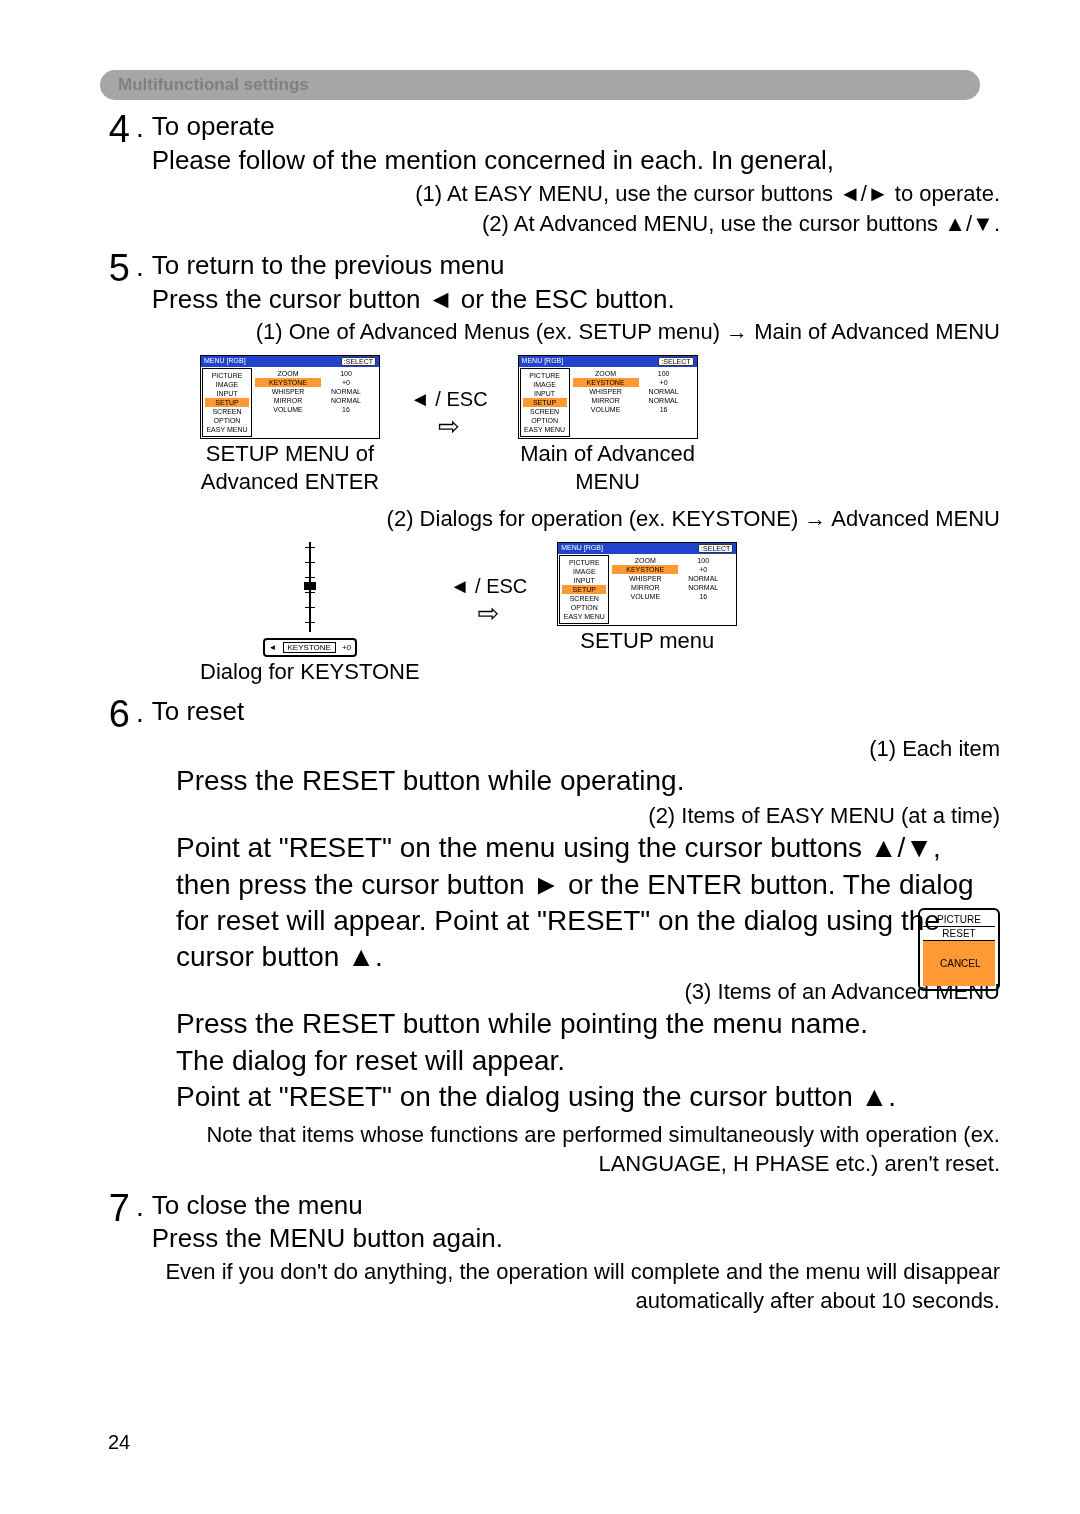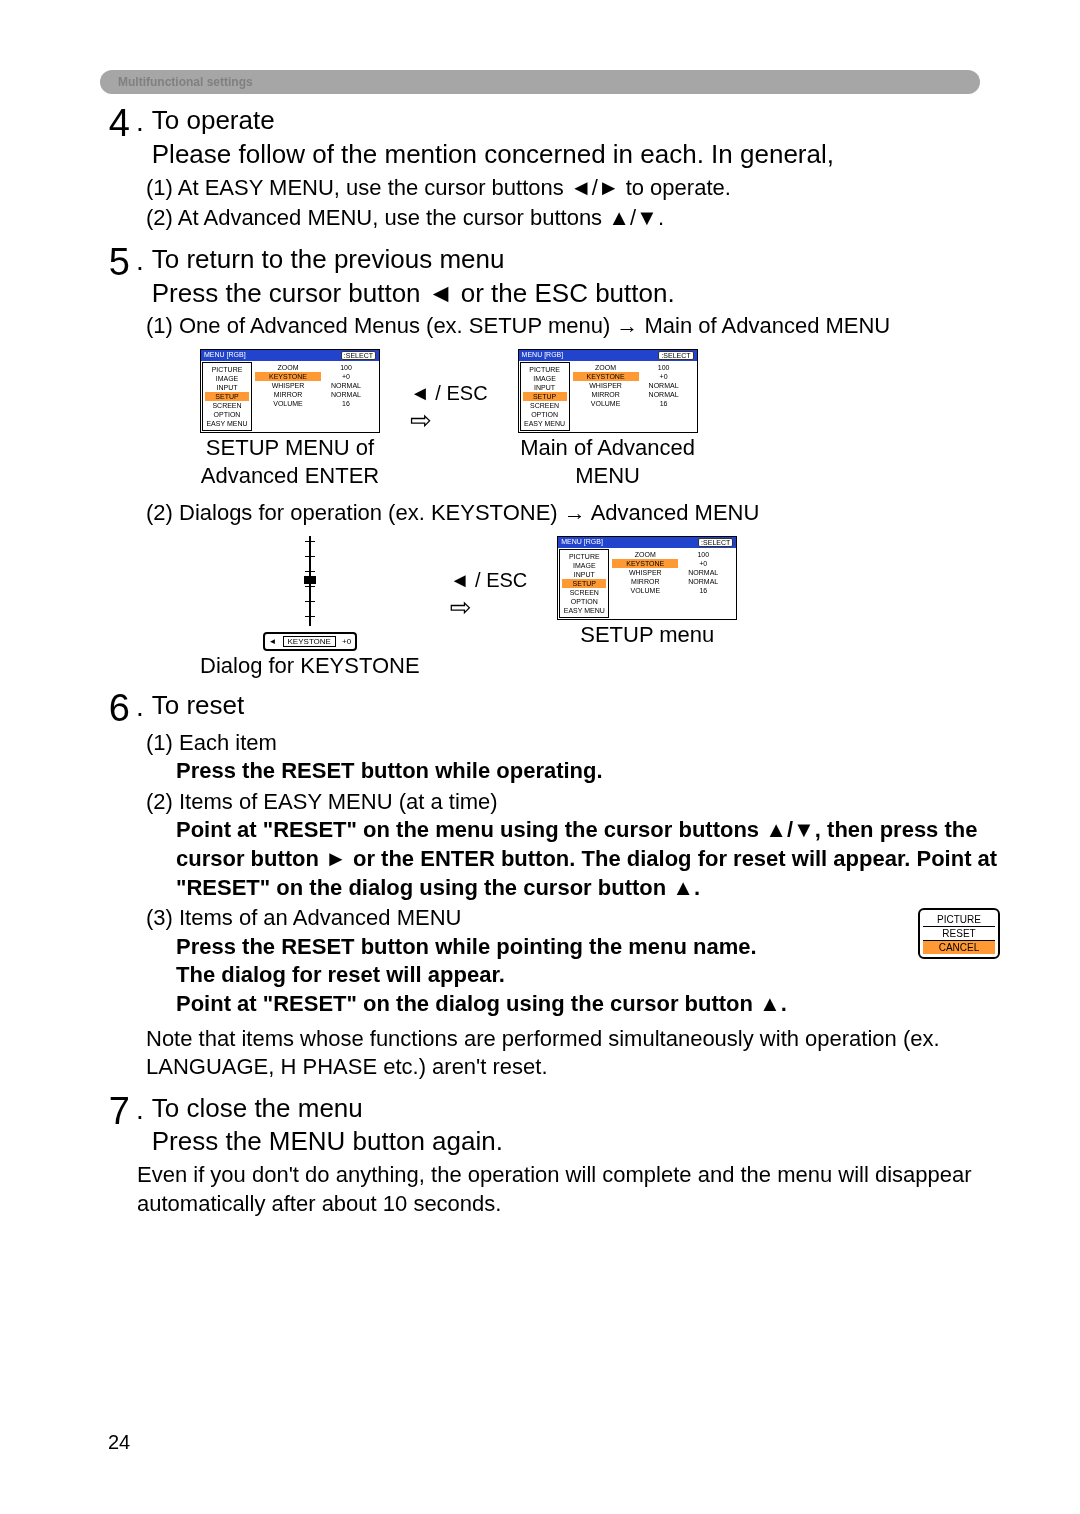"Multifunctional settings" .section-bar { font-size: 12px -> 17px }
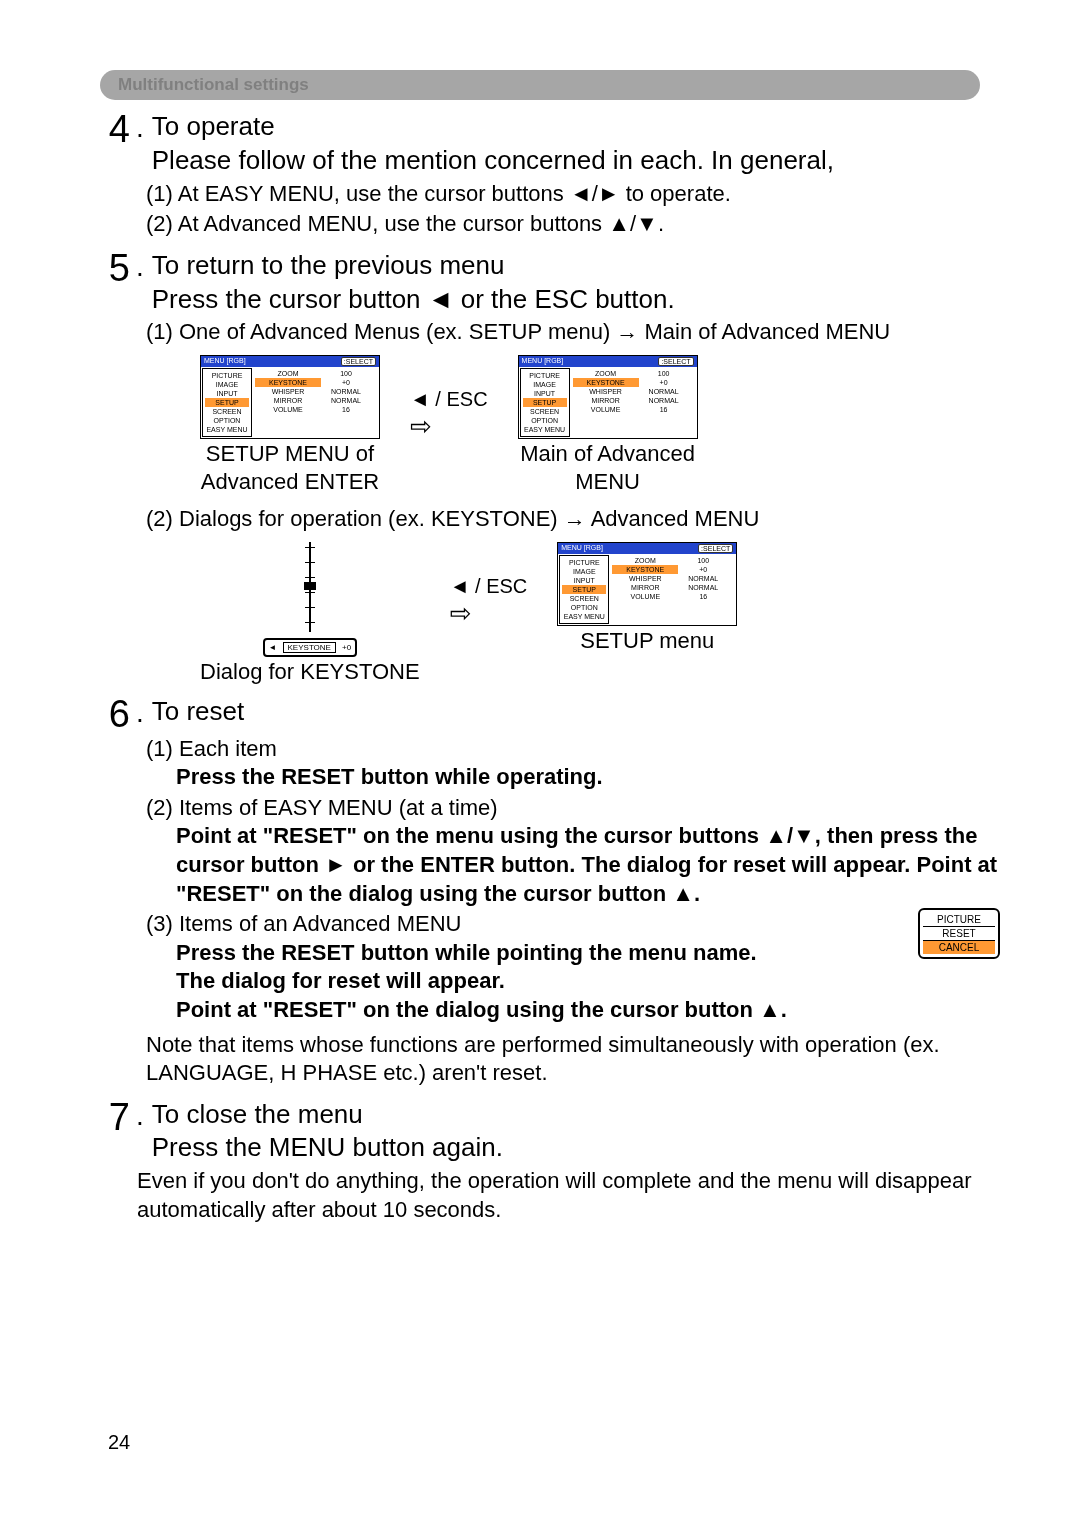"(1) At EASY MENU, use" .indent { text-align: none -> right }
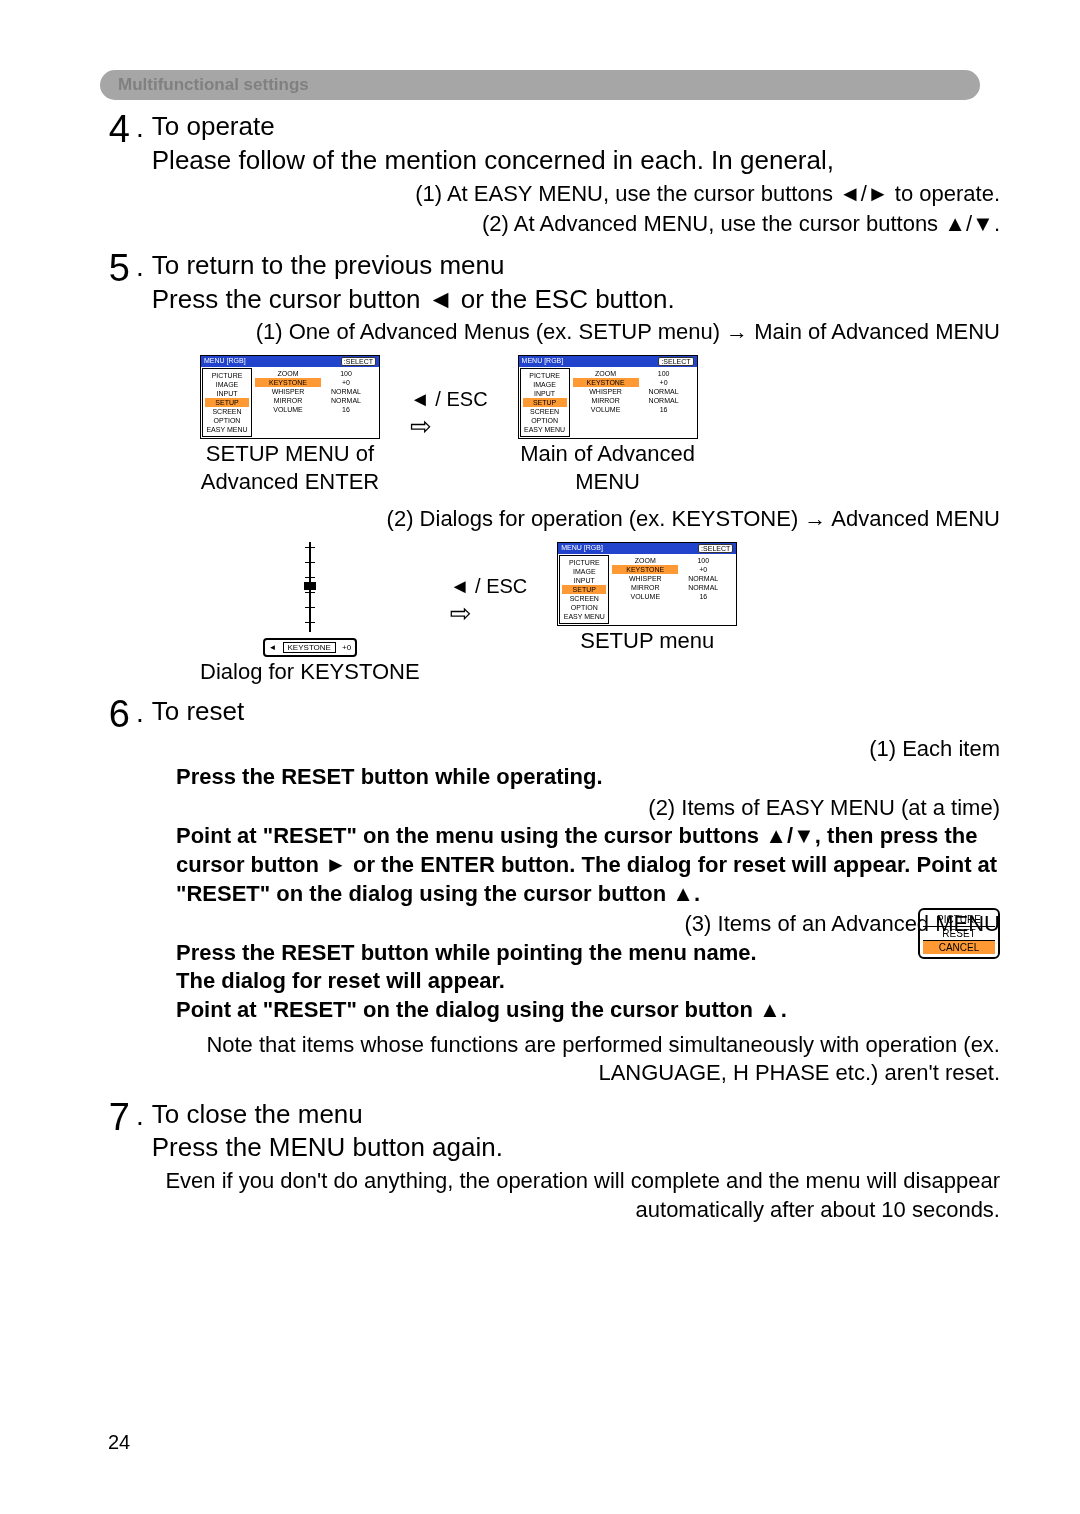"◄ / ESC" .arrow-col { align-items: none -> center }
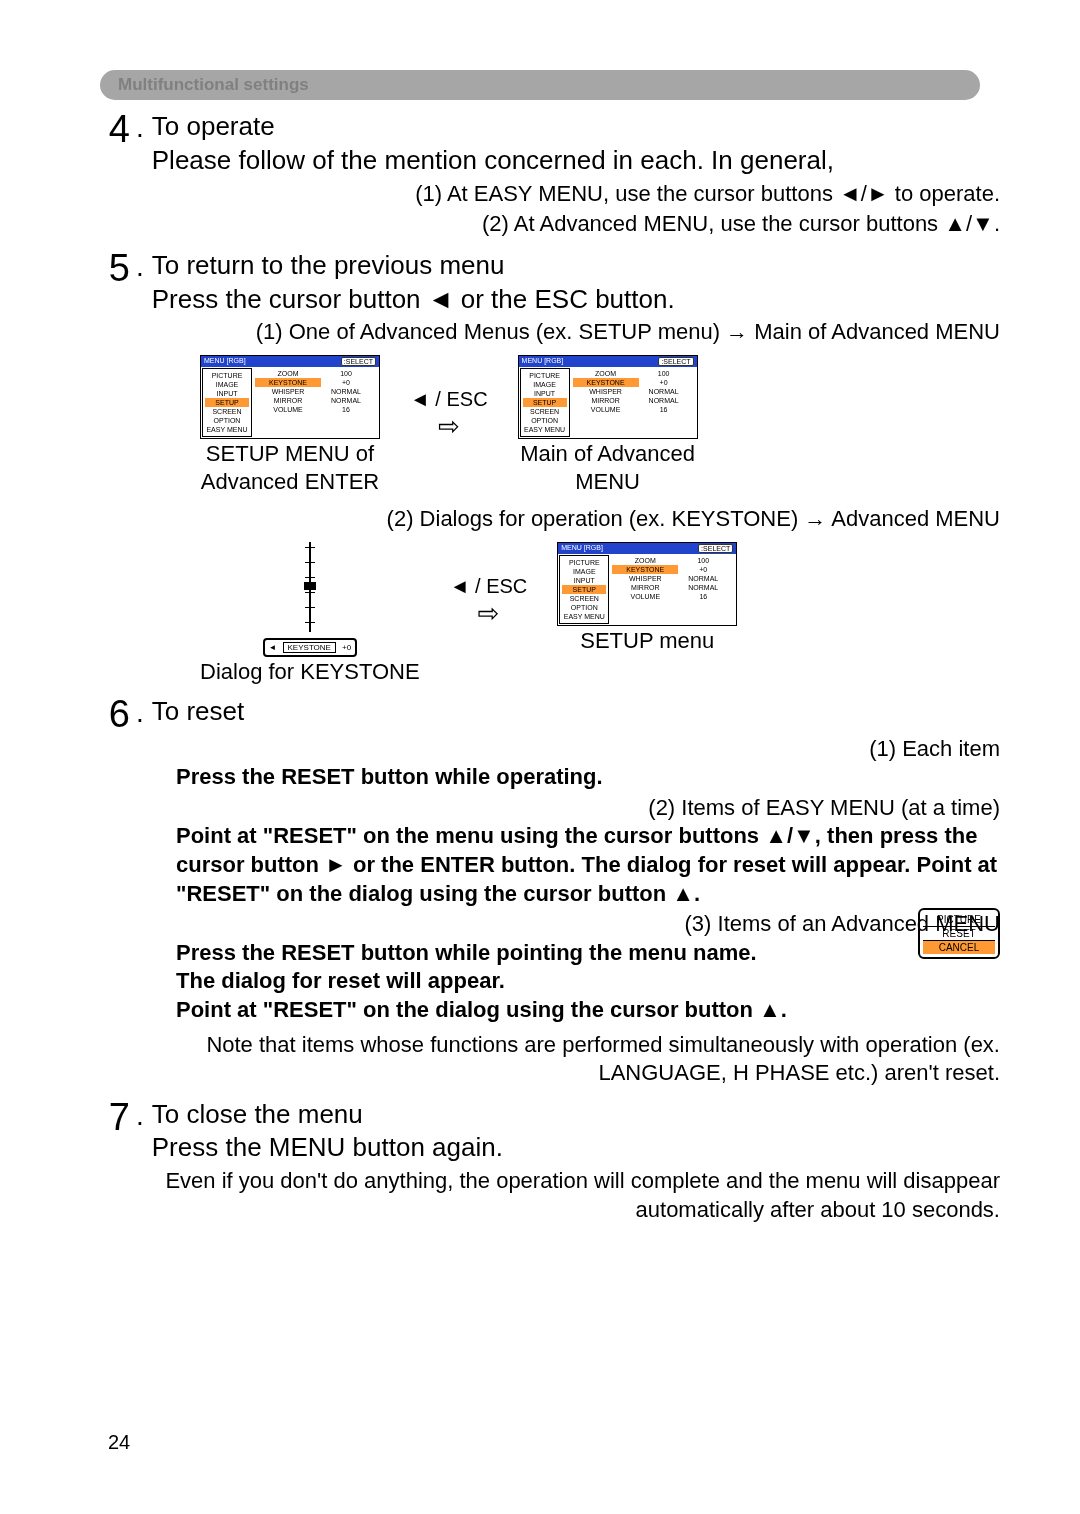"Press the RESET button while" .indent-sub { font-size: 22px -> 28px; font-weight: bold -> none }
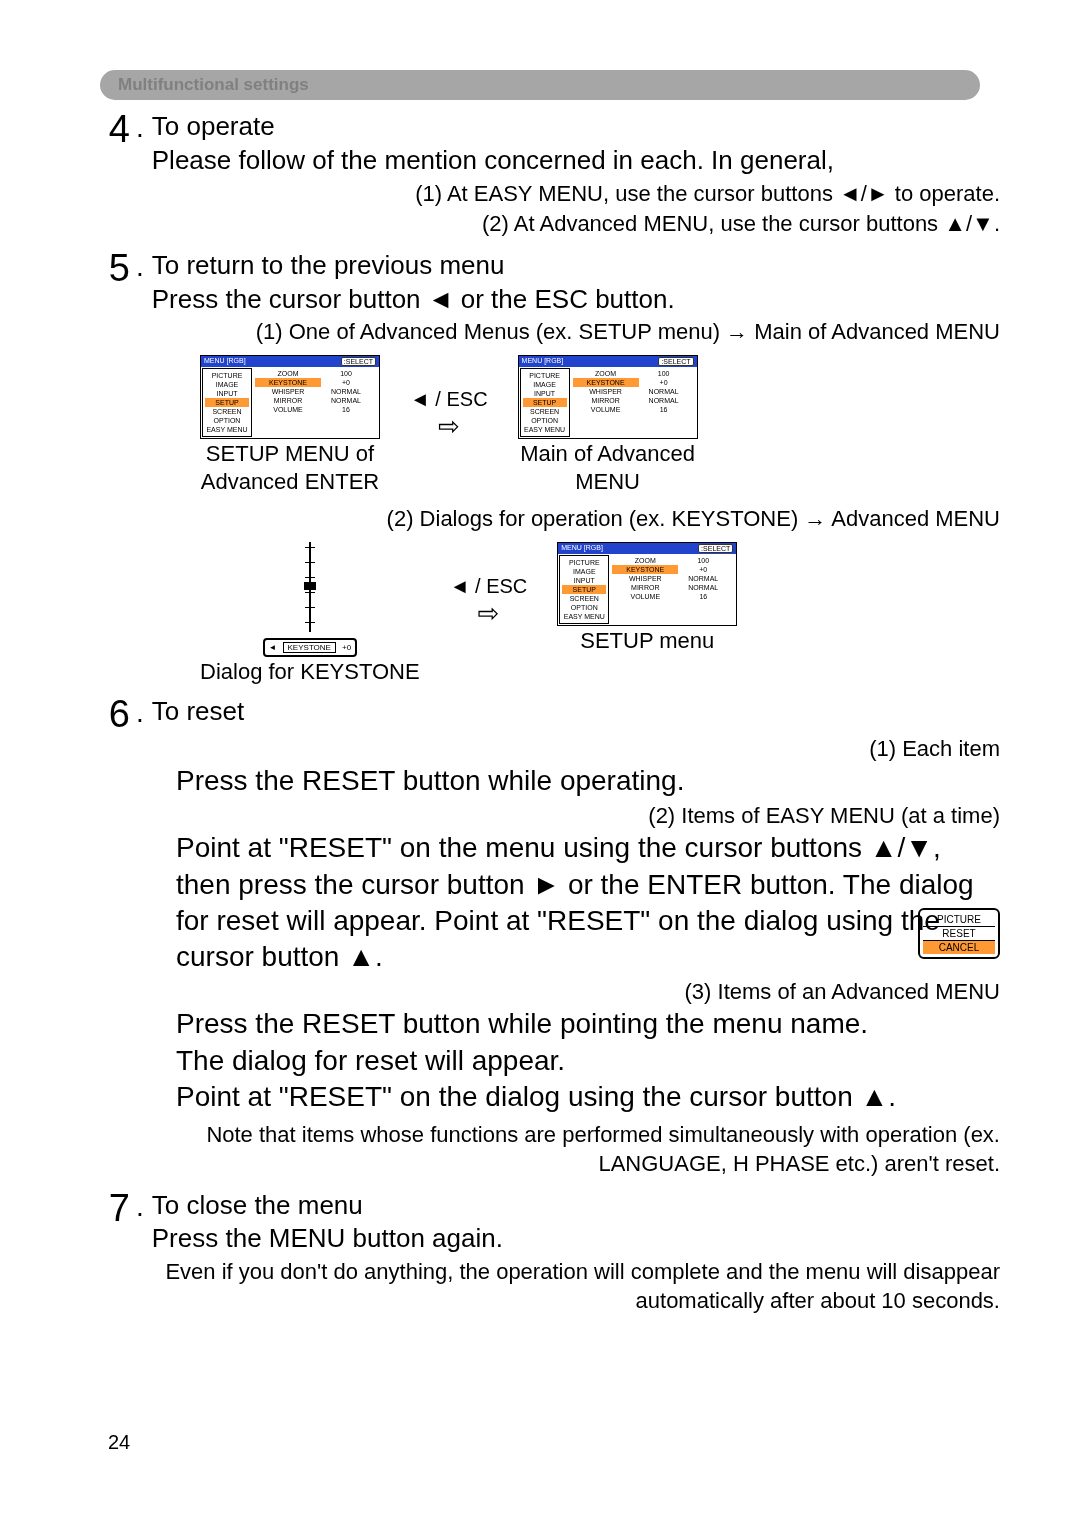"CANCEL" .reset-dialog .cancel { padding: 1px -> 17px }
